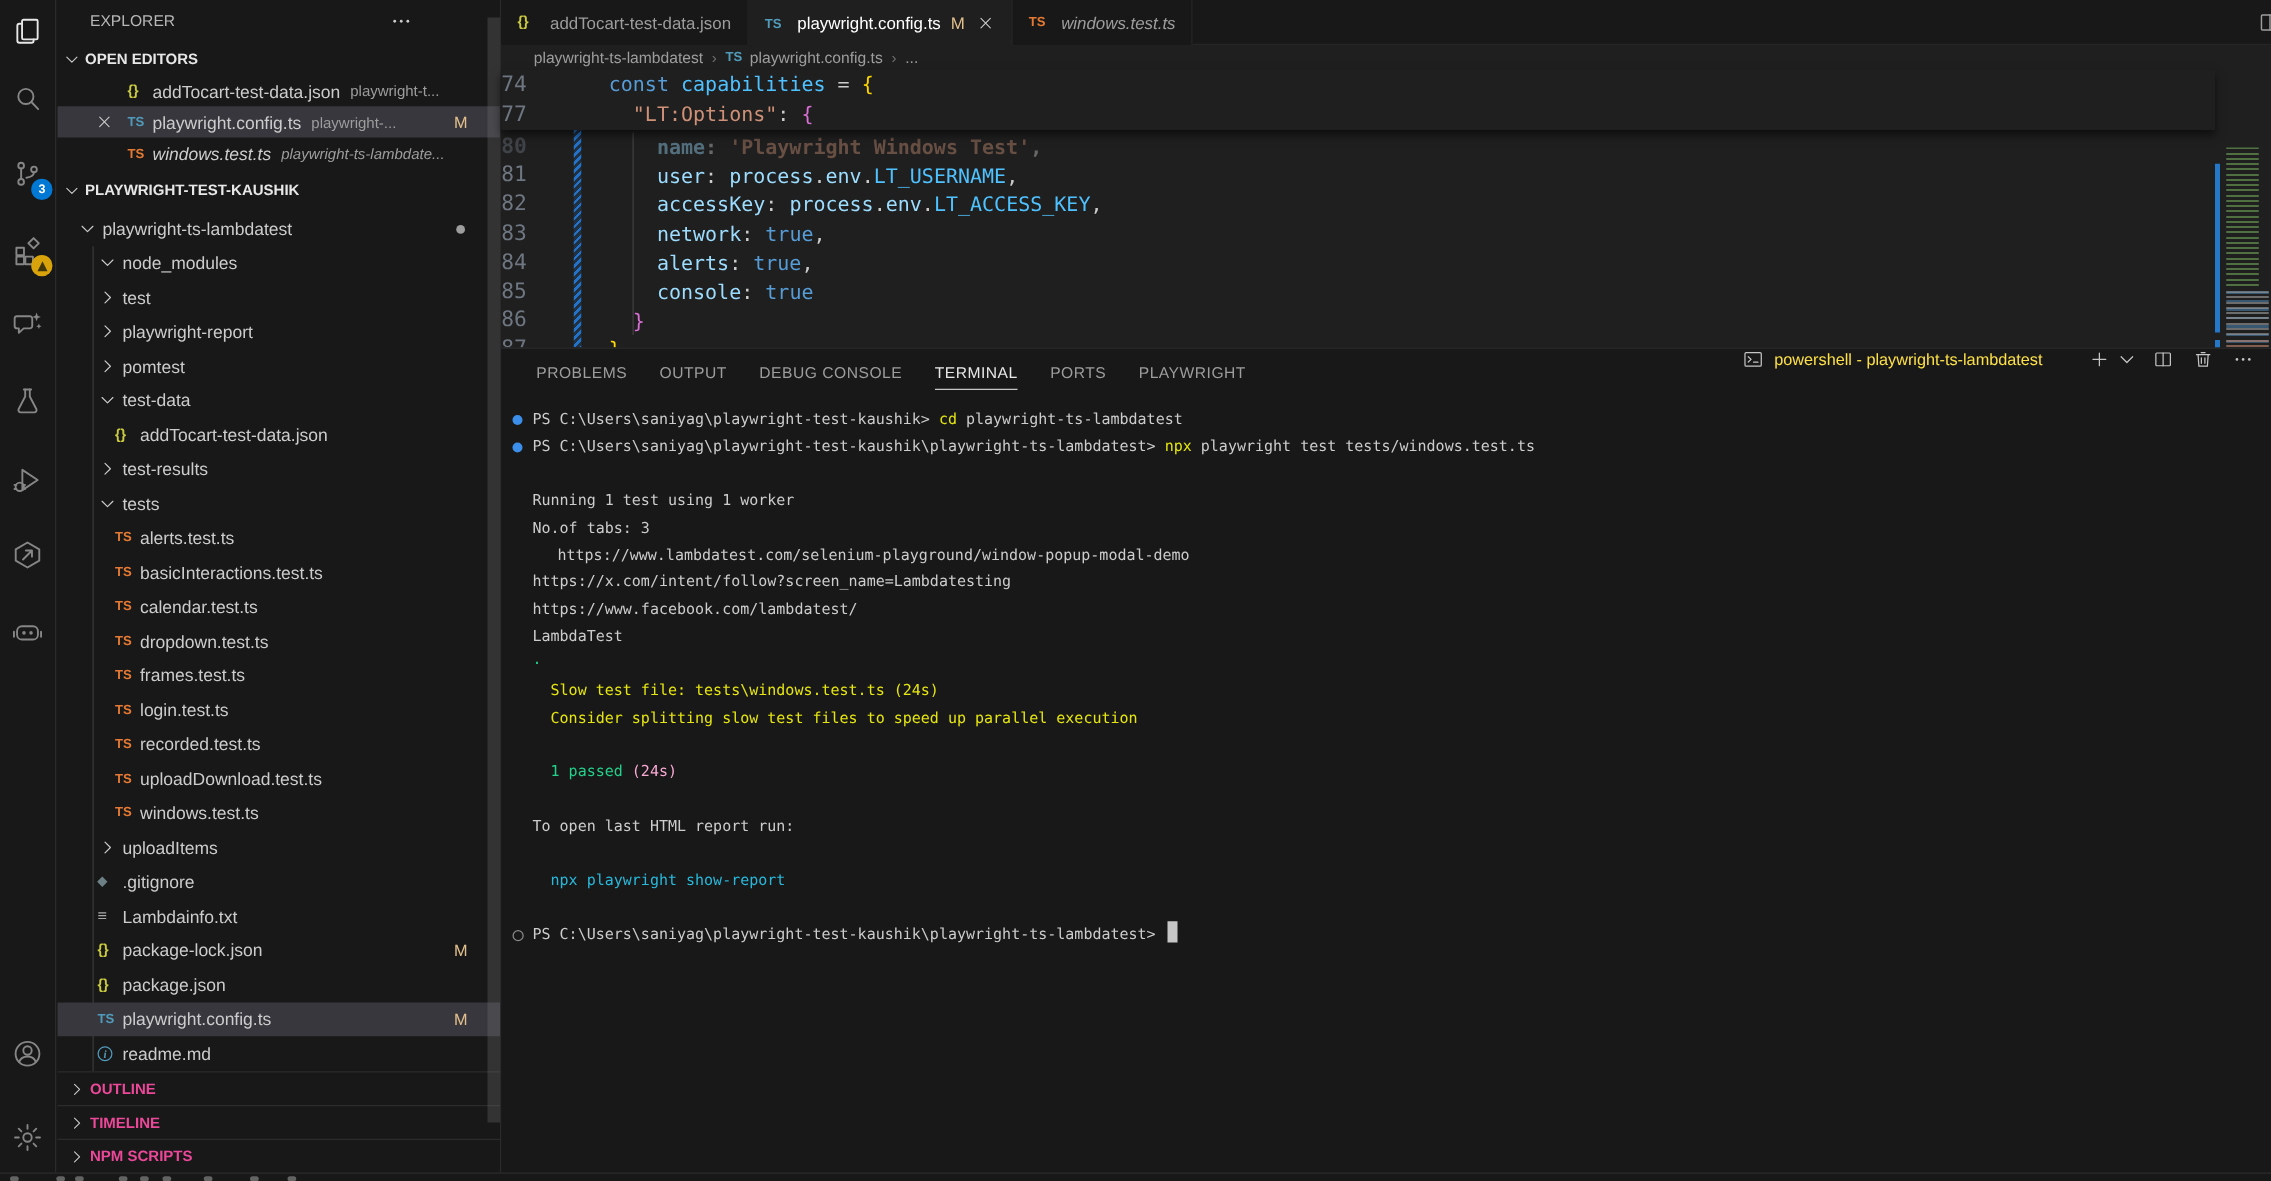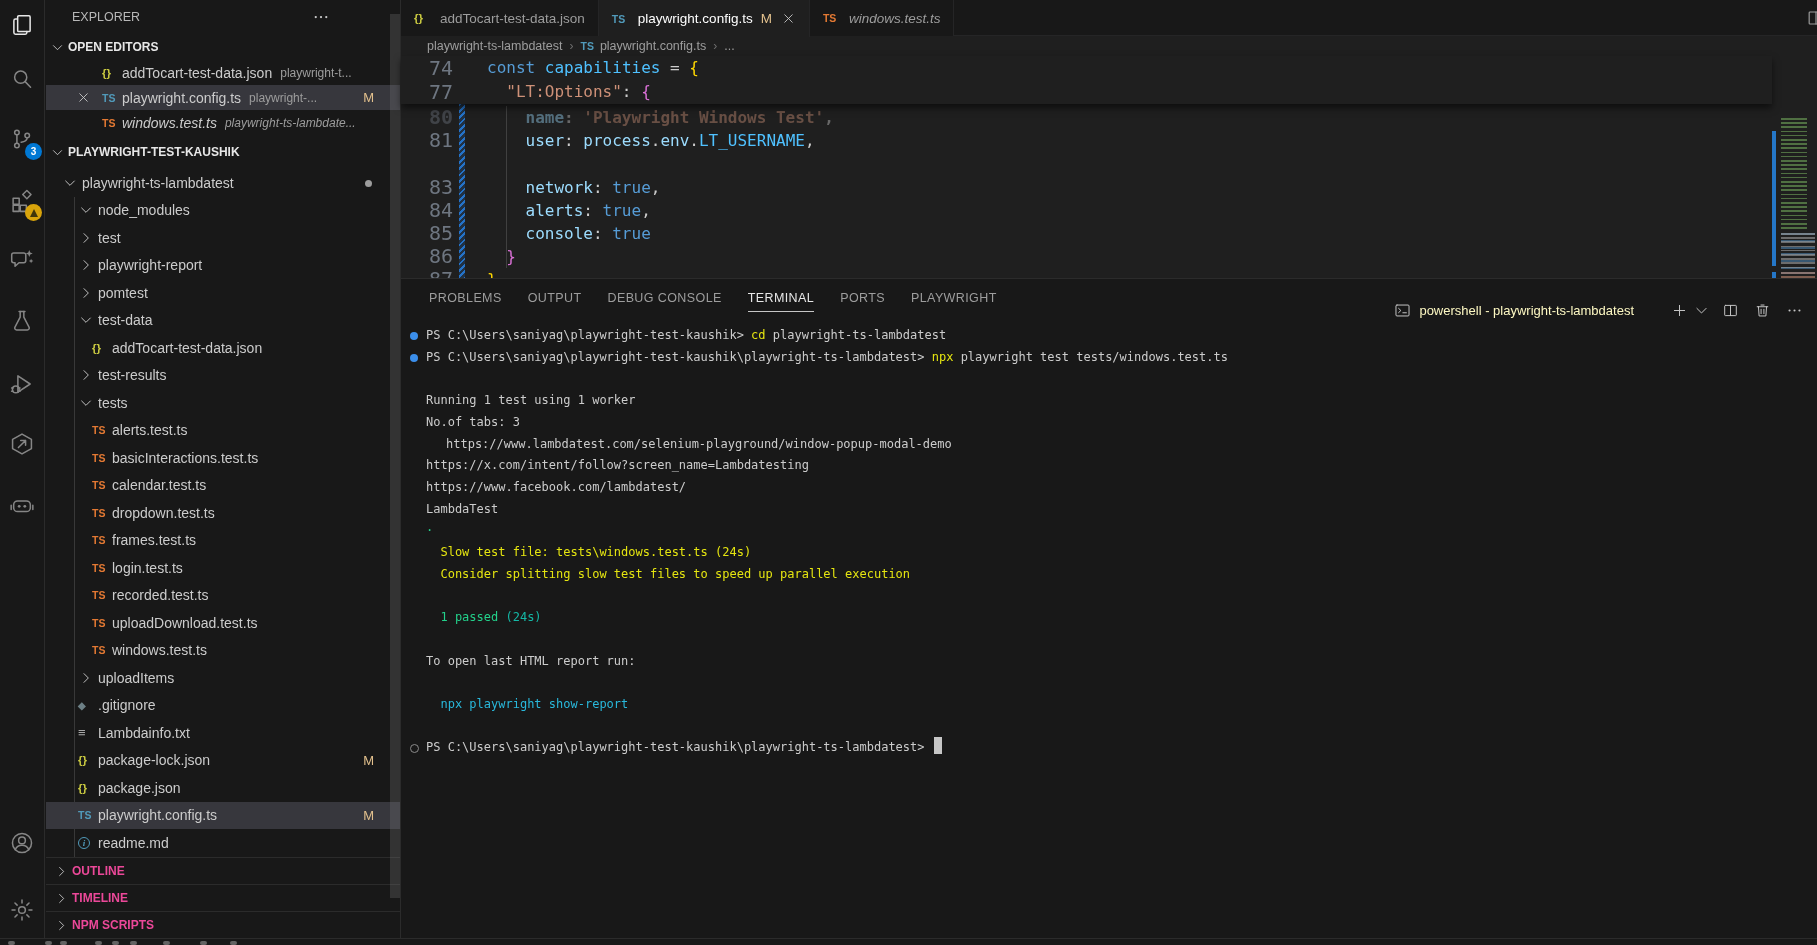"74" .lnum { font-size: 20px -> 17px; text-align: right -> none }
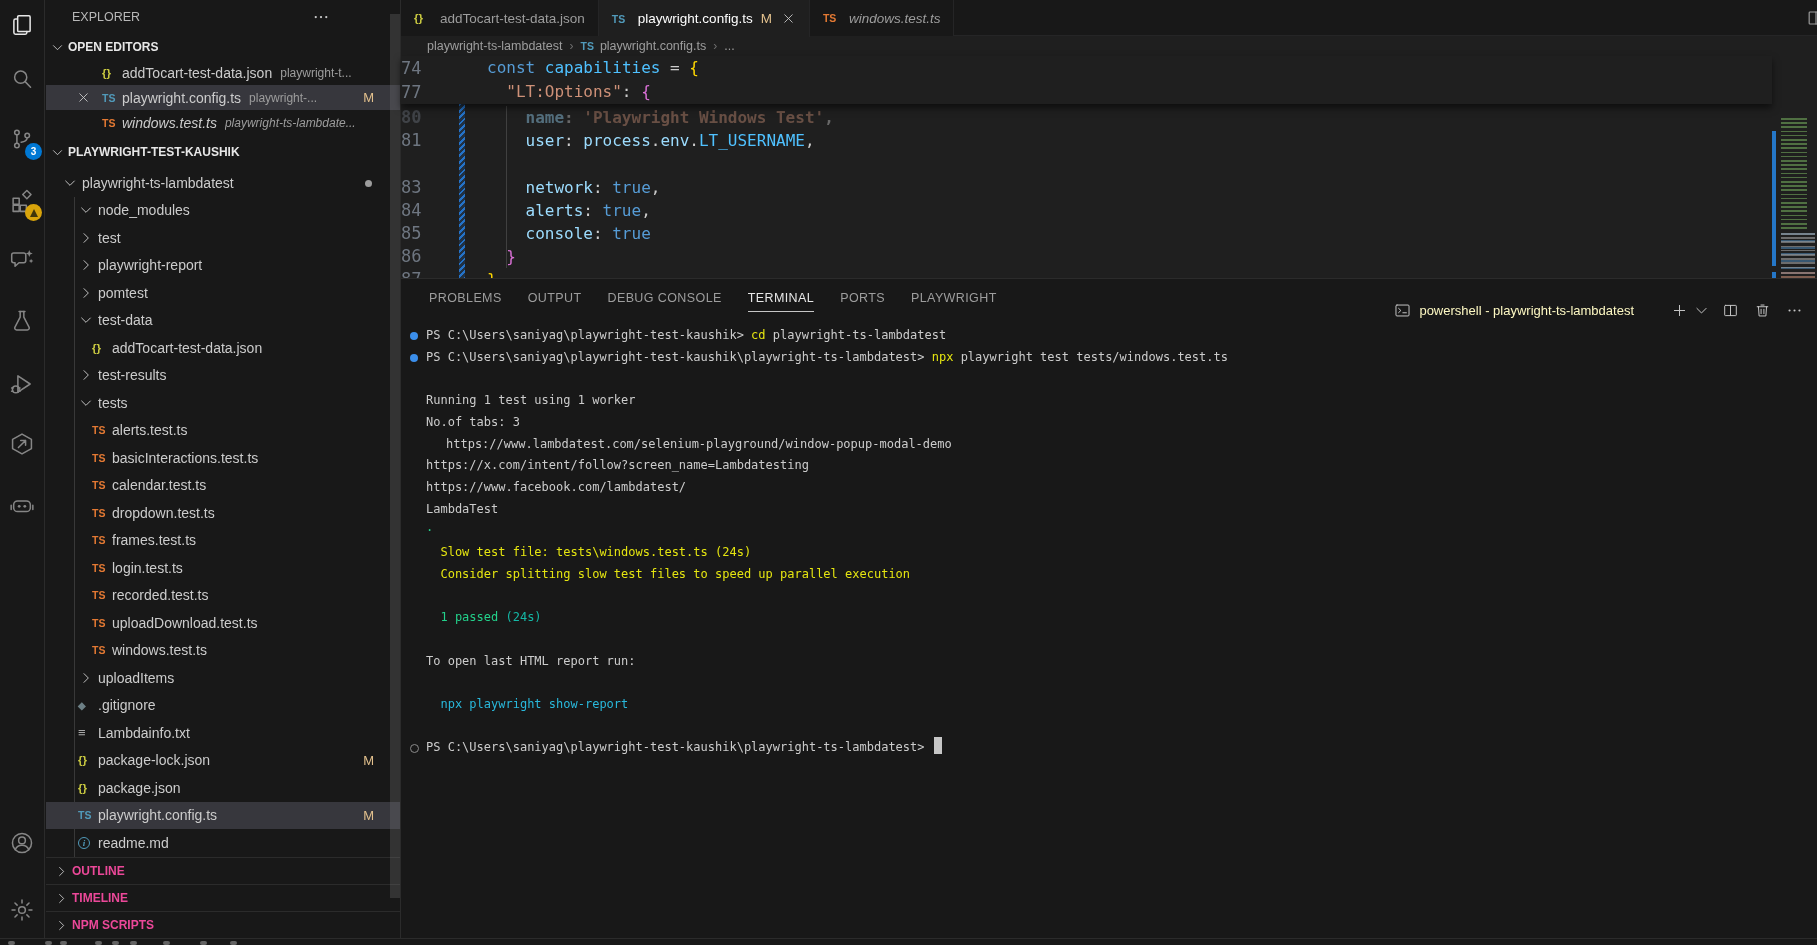"82" div.cline { html: none -> <div> <span>82</span> <span><span> </span><span>accessKey</span><span>: </span><span>process</span><span>.</span><span>env</span><span>.</span><span>LT_ACCESS_KEY</span><span>,</span></span> </div> }
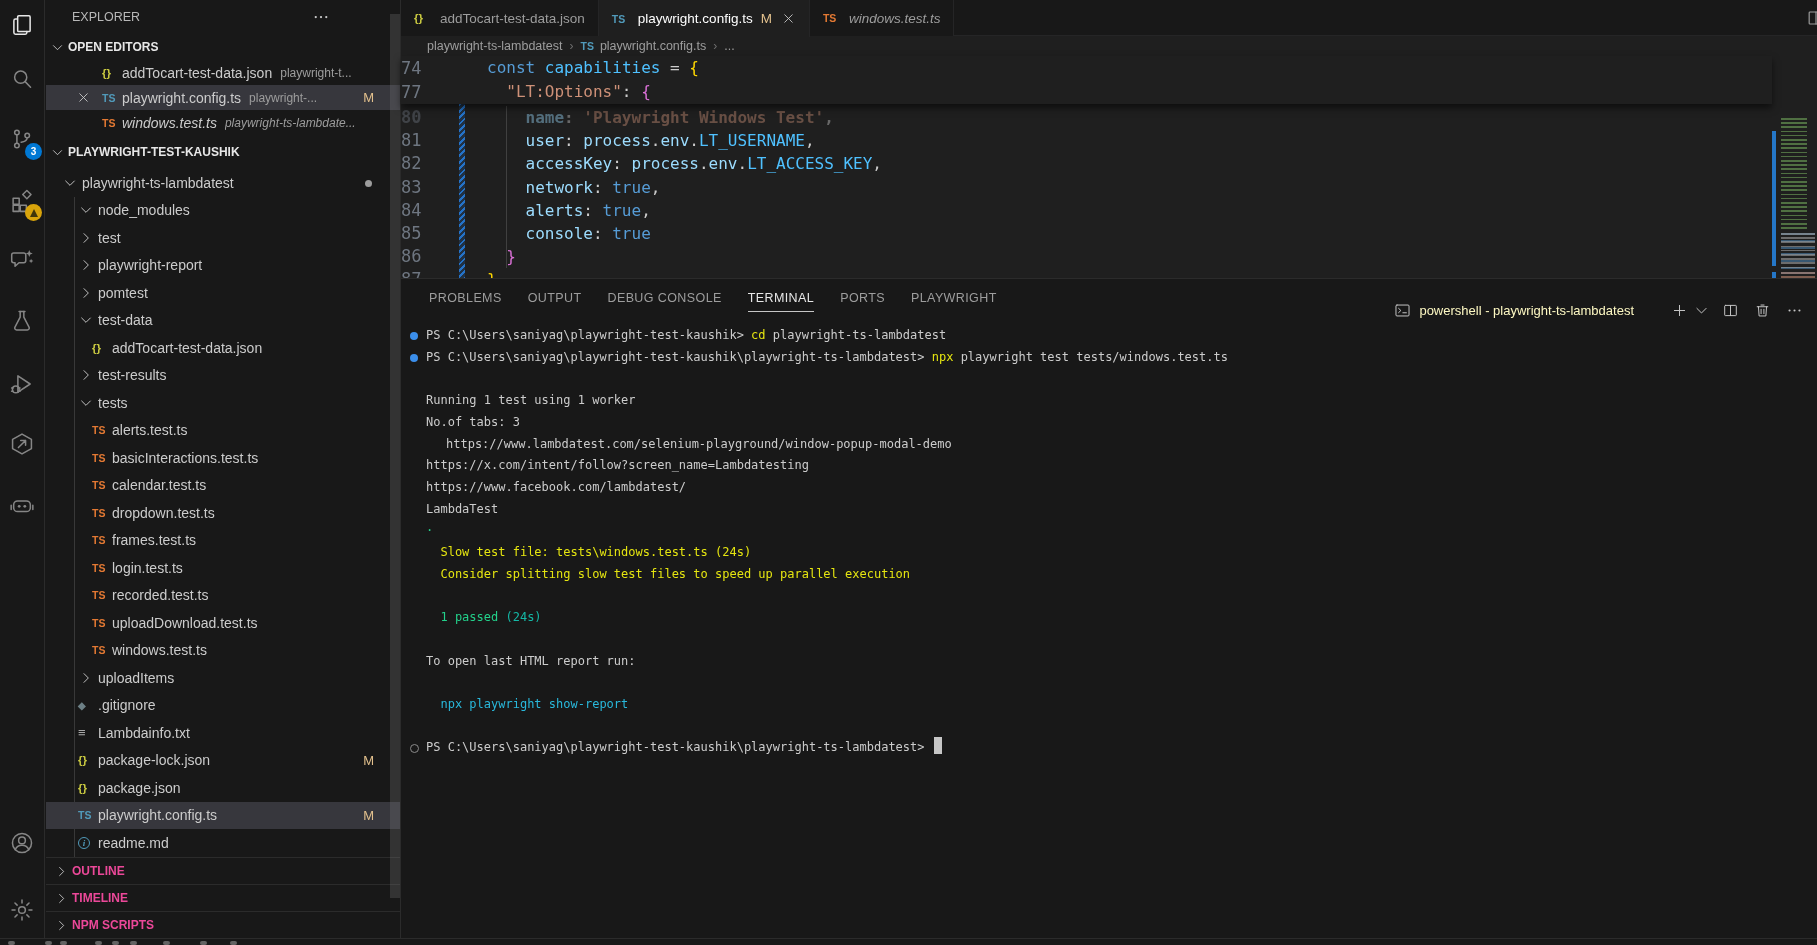"powershell - playwright-ts-lambdatest" #pctl { align-items: flex-end -> flex-start; color: #fef9c3 -> #fde047 }
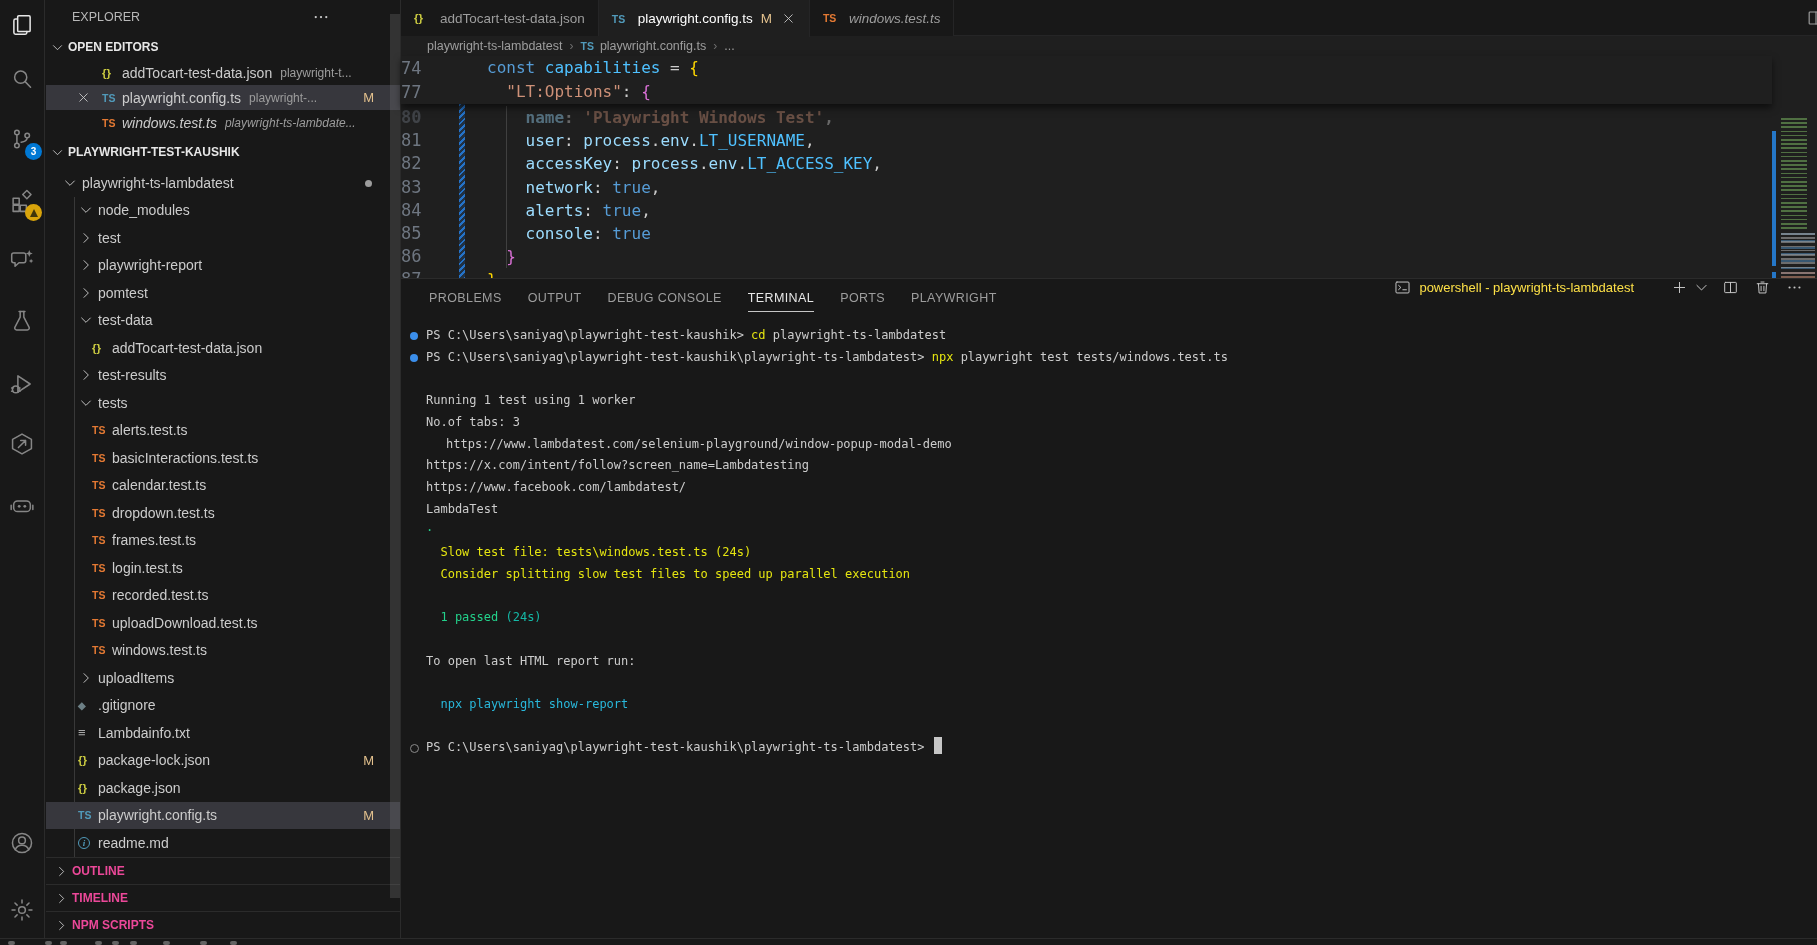"(24s)" .dim { color: #14b8a6 -> #f9a8d4 }
